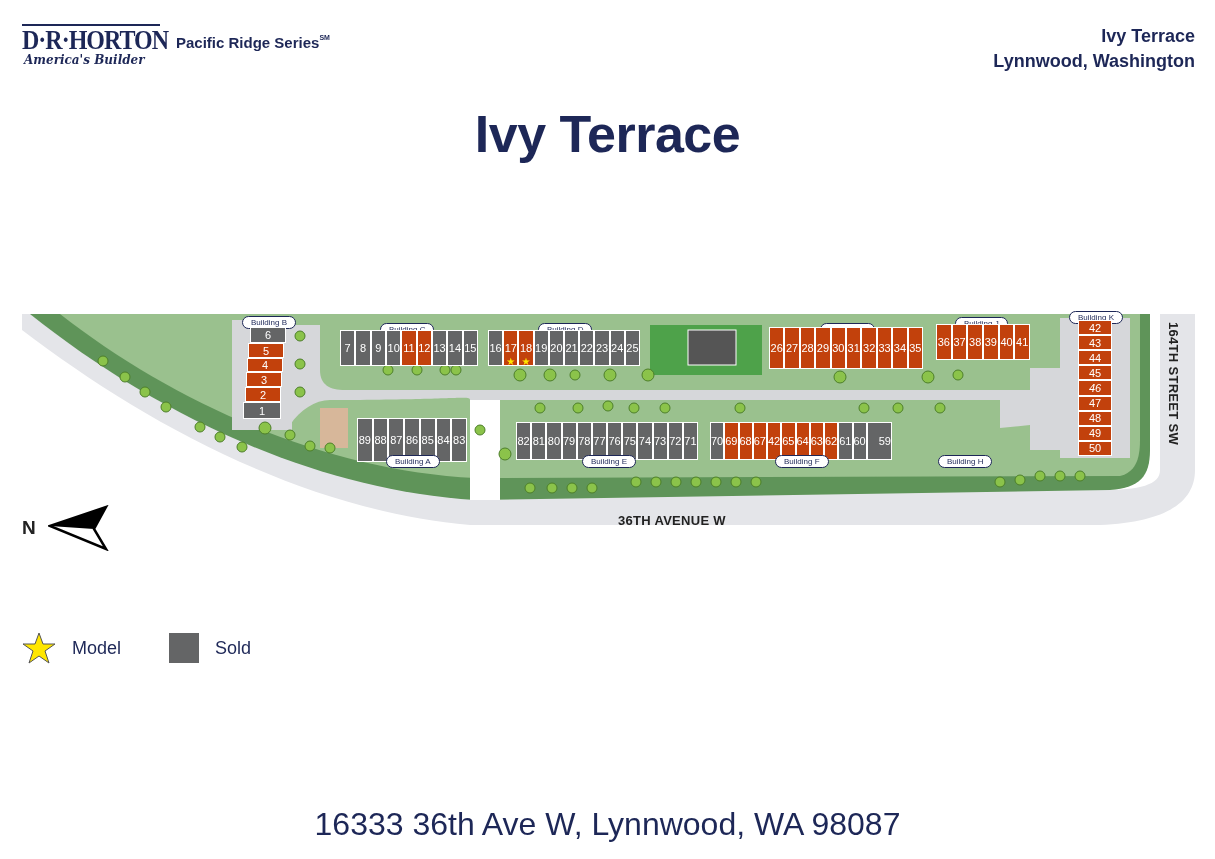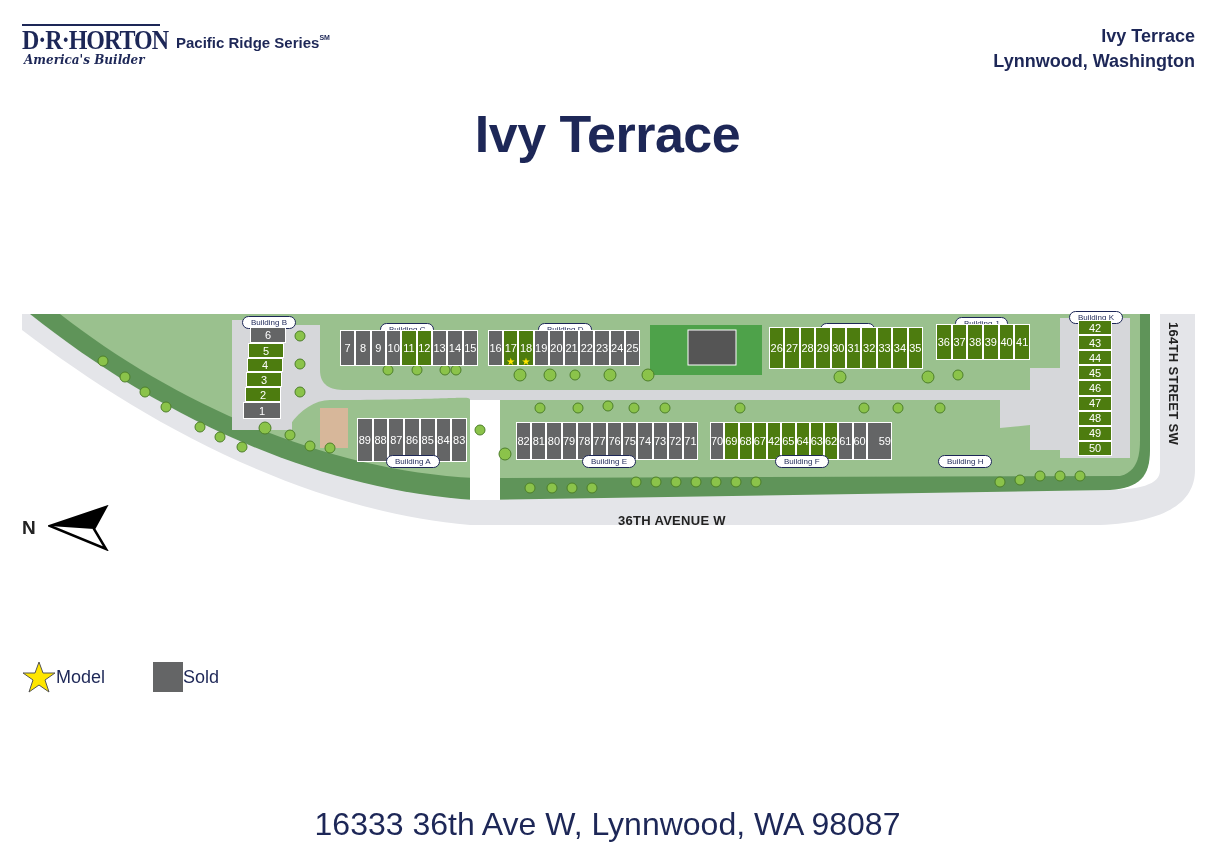"42" .avail { background: #4d7c0f -> #c2410c }
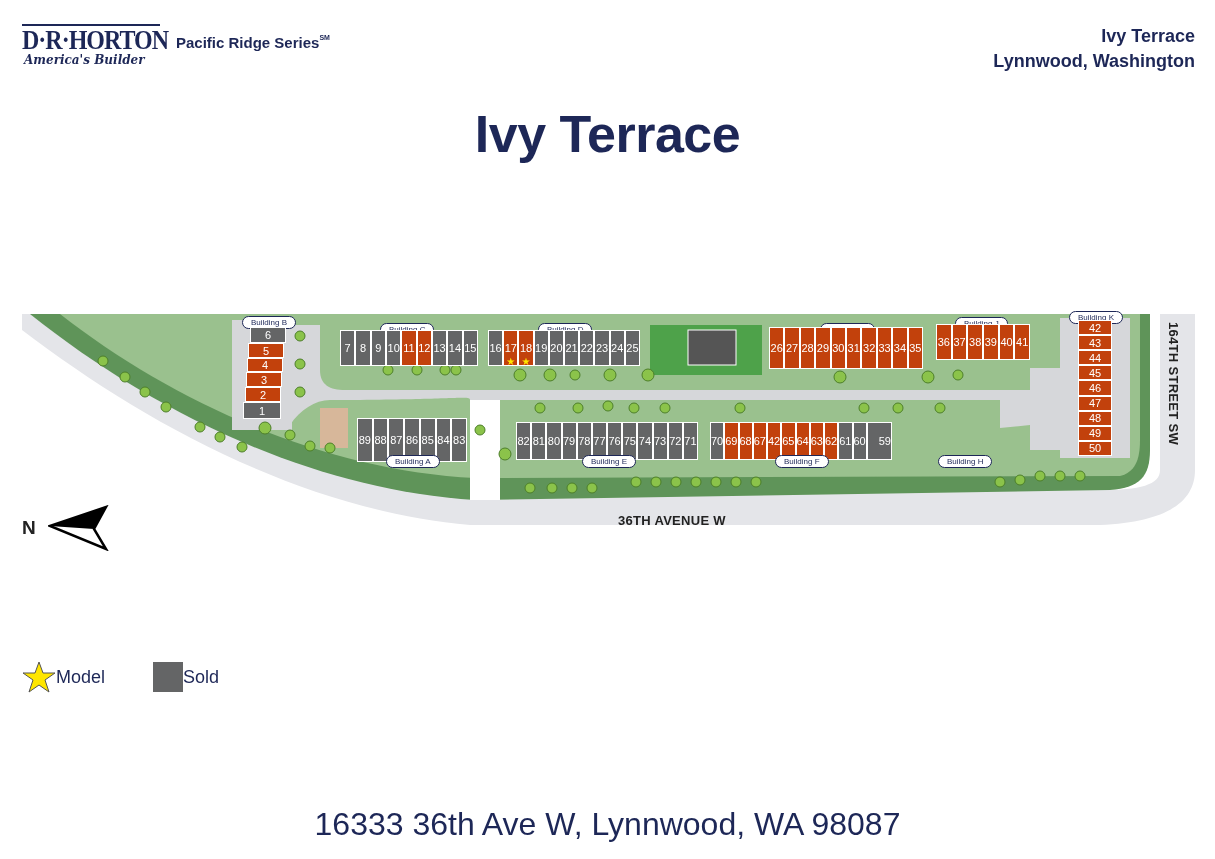"46" div.unit { font-style: none -> italic }
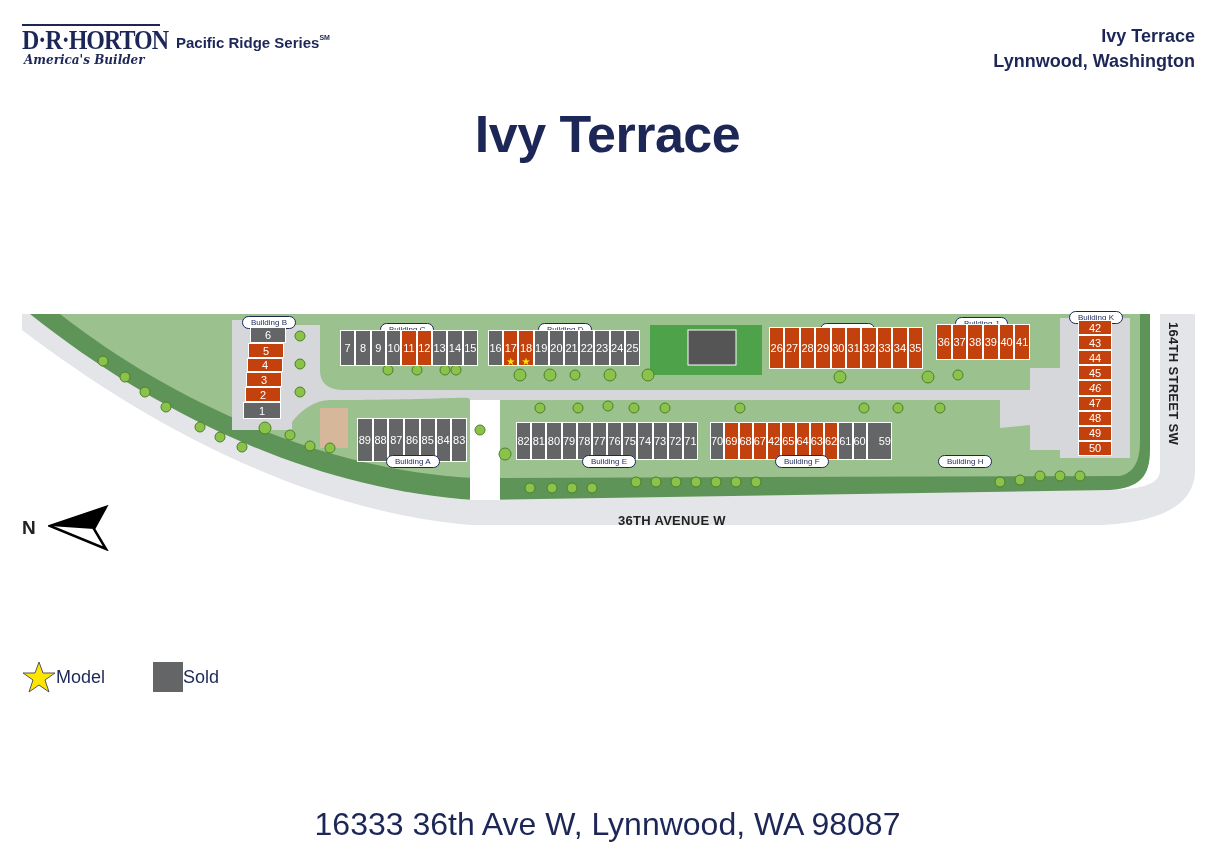"Model" .legend-item { gap: none -> 16px; margin-top: 29px -> none }
